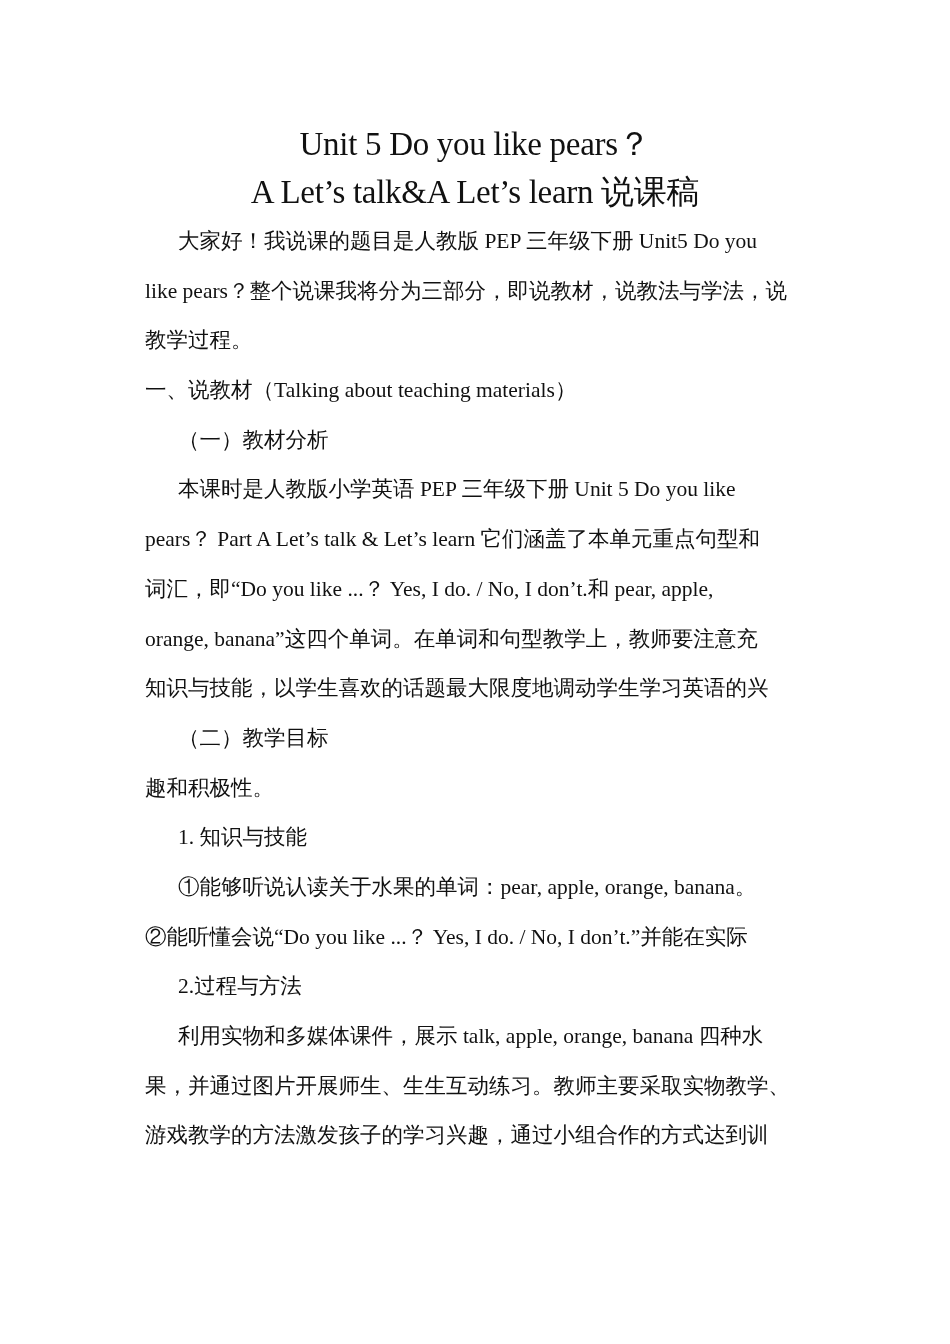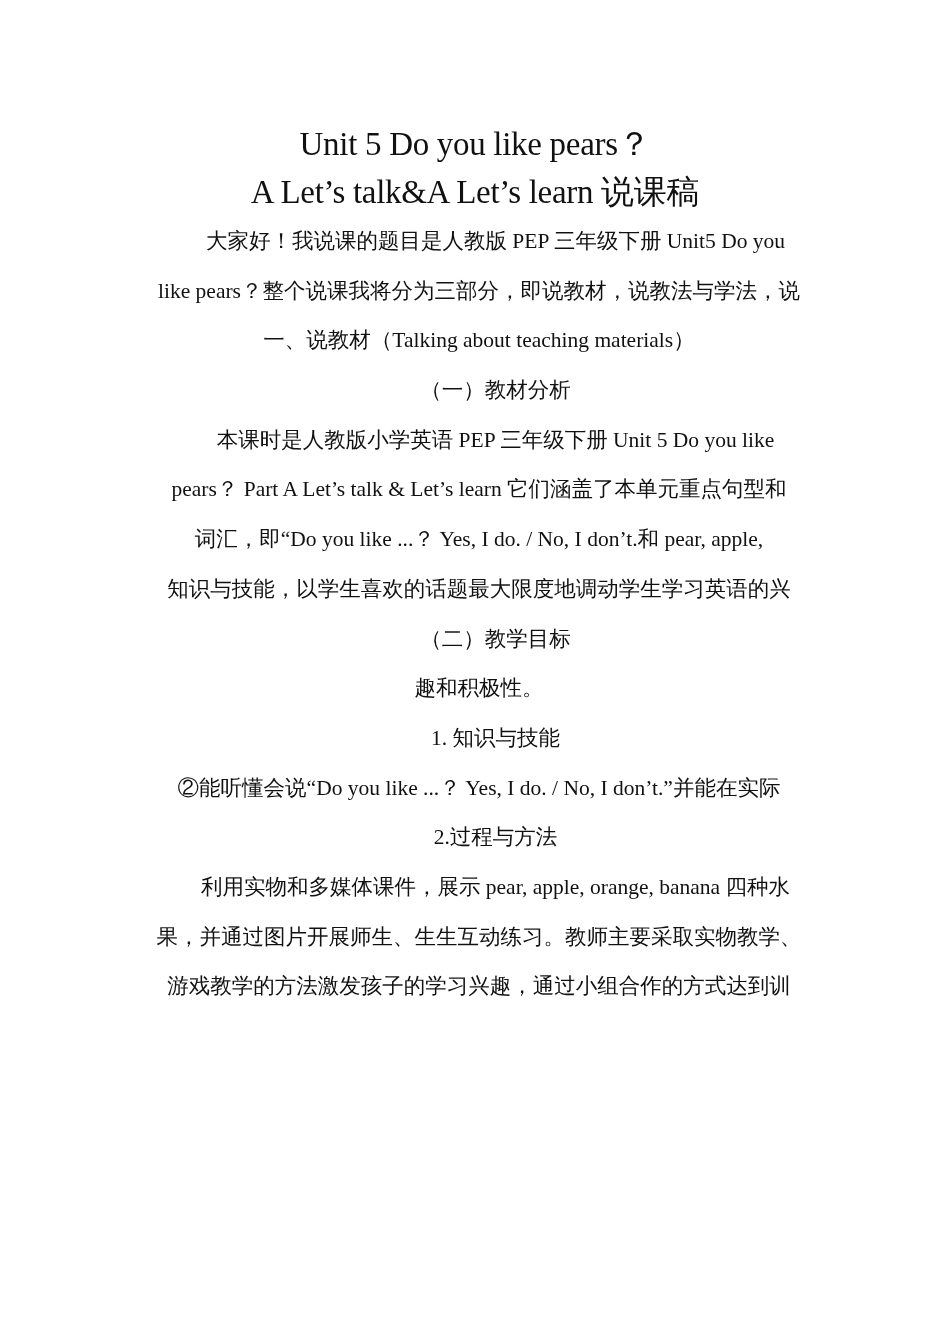"大家好！我说课的题目是人教版 PEP 三年级下册 Unit5 Do" .body { left: 139px -> 145px; text-align: center -> none }
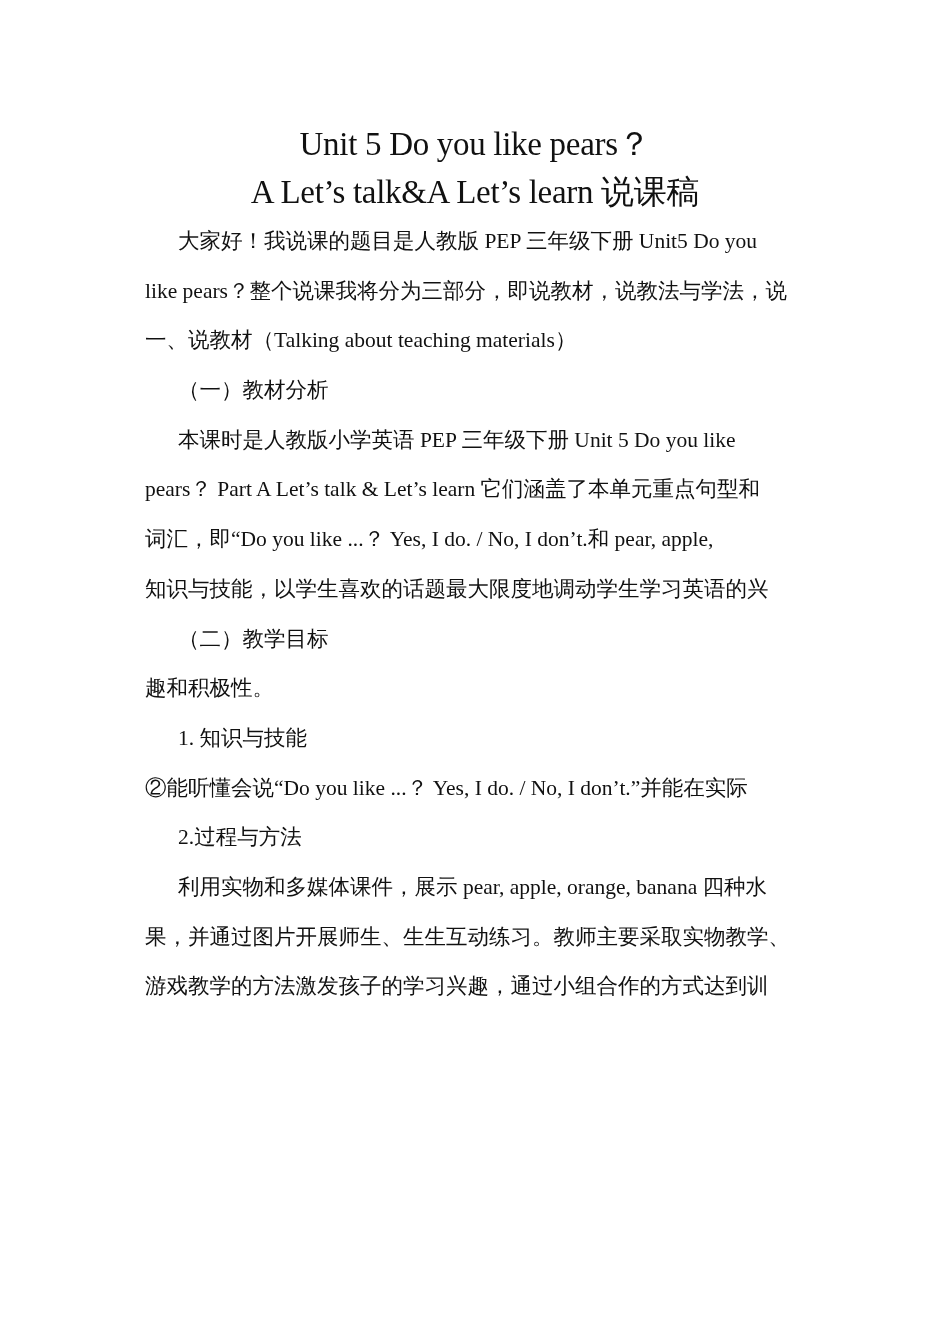"教学过程。" div.line { html: none -> <div>教学过程。</div> }
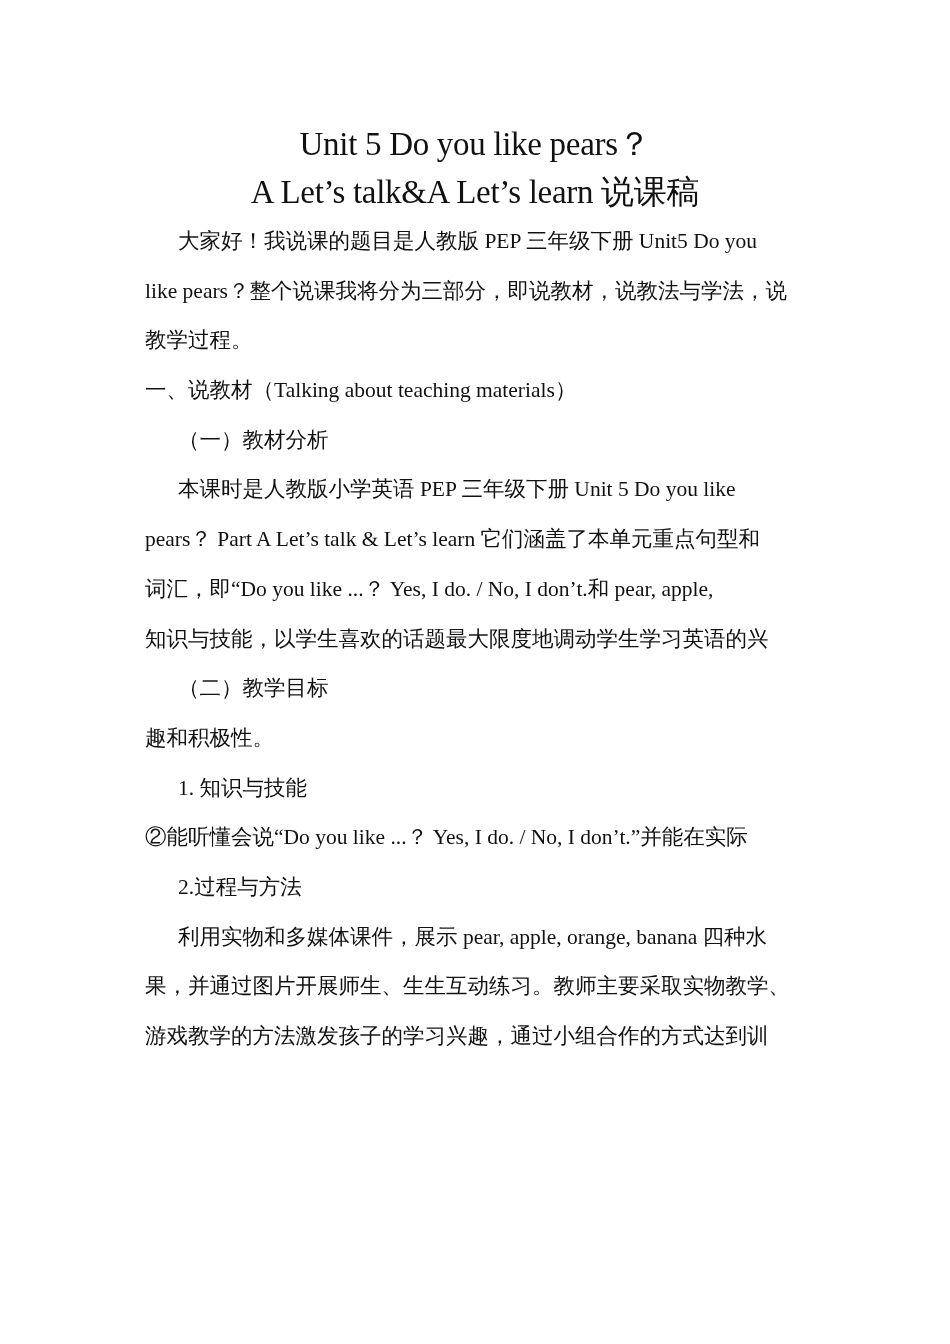"orange, banana”这四个单词。在单词和句型教学上，教师要注意充" div.line { html: none -> <div>orange, banana”这四个单词。在单词和句型教学上，教师要注意充</div> }
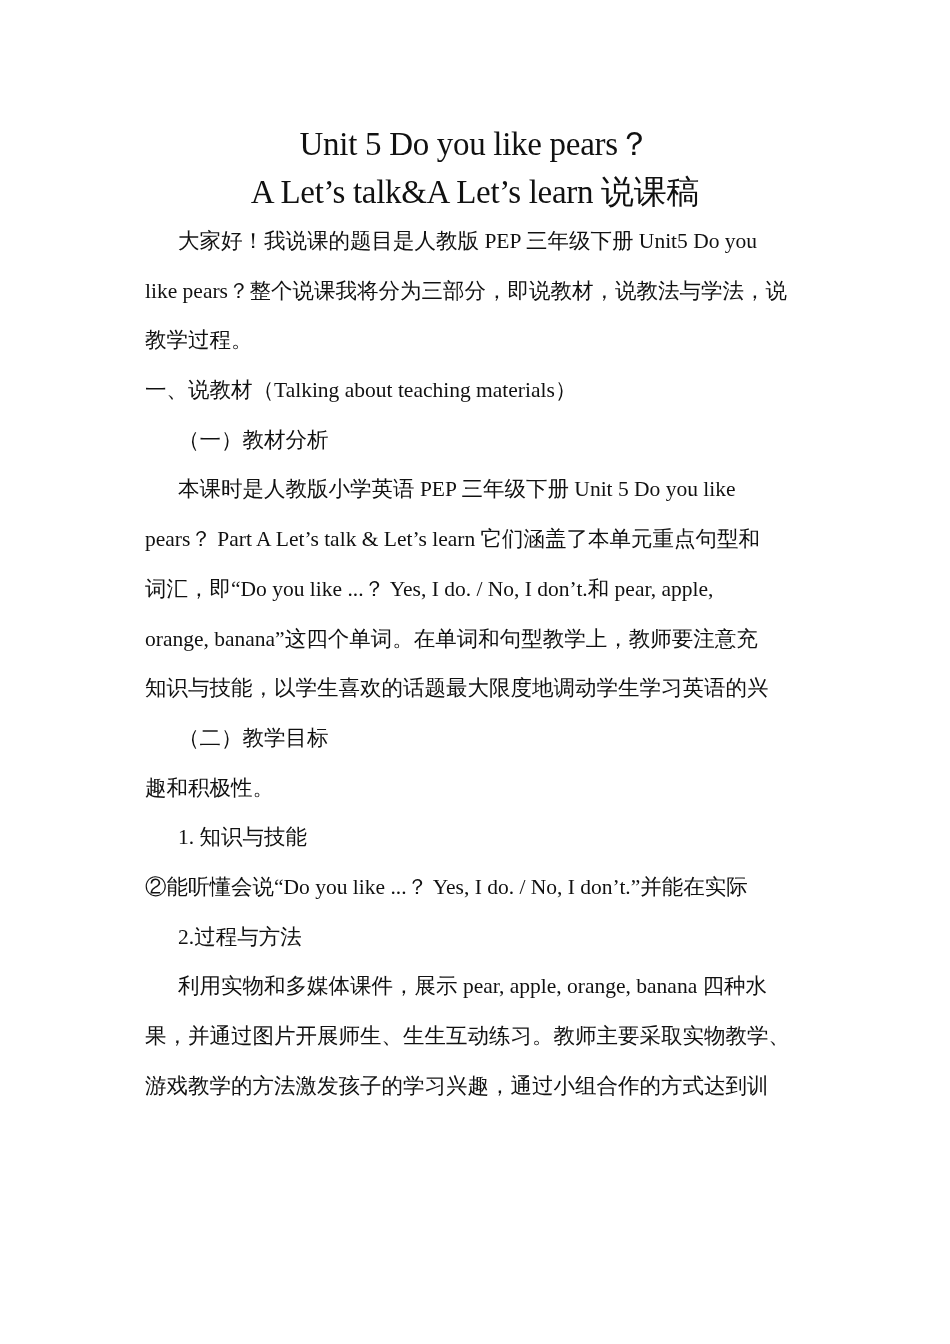"①能够听说认读关于水果的单词：pear, apple, orange," div.line { html: none -> <div>①能够听说认读关于水果的单词：pear, apple, orange, banana。</div> }
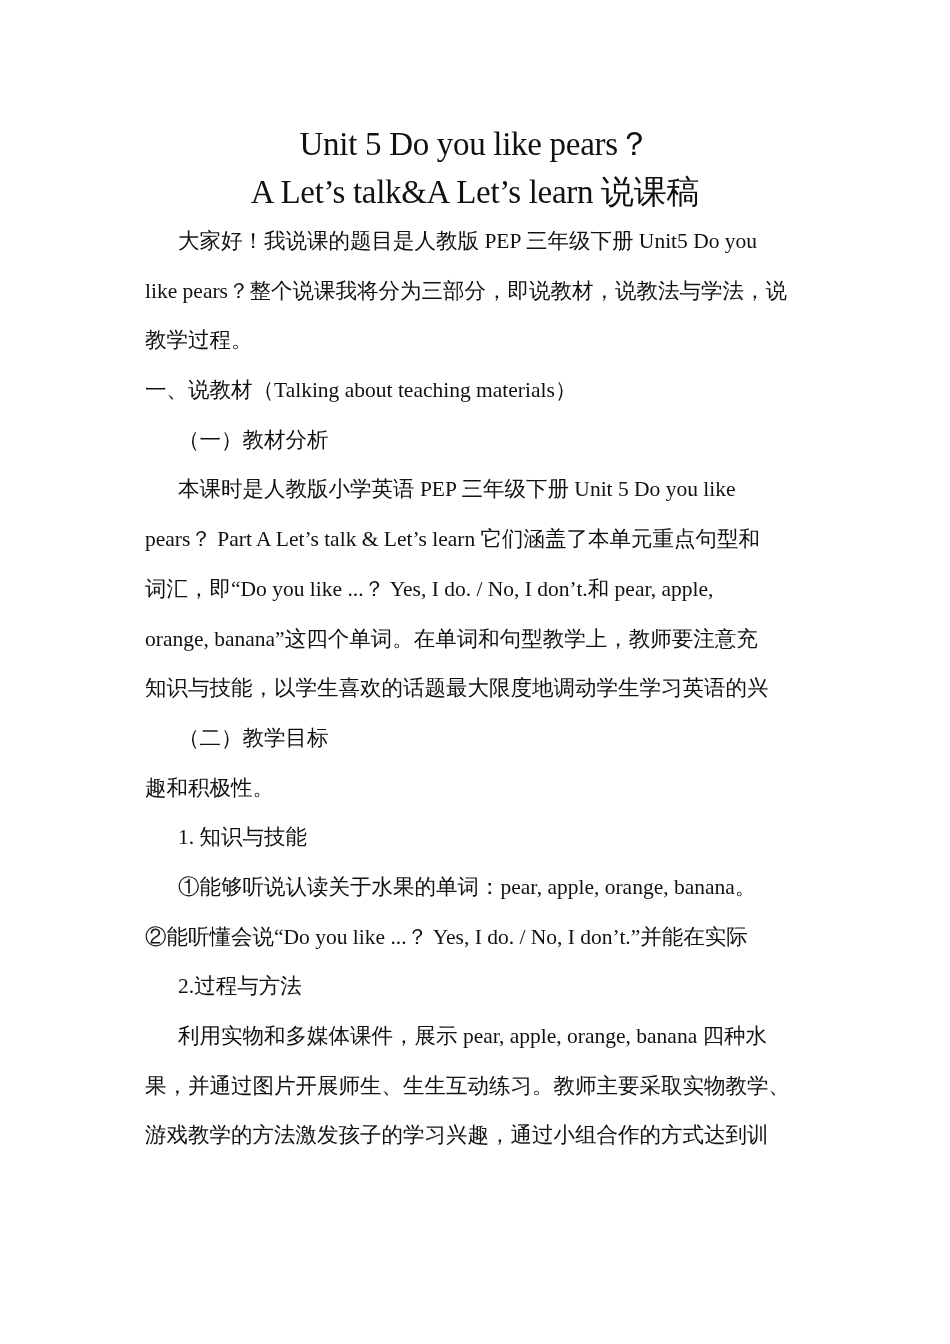"利用实物和多媒体课件，展示 pear, apple, orange," div.line { text: pear -> talk }
